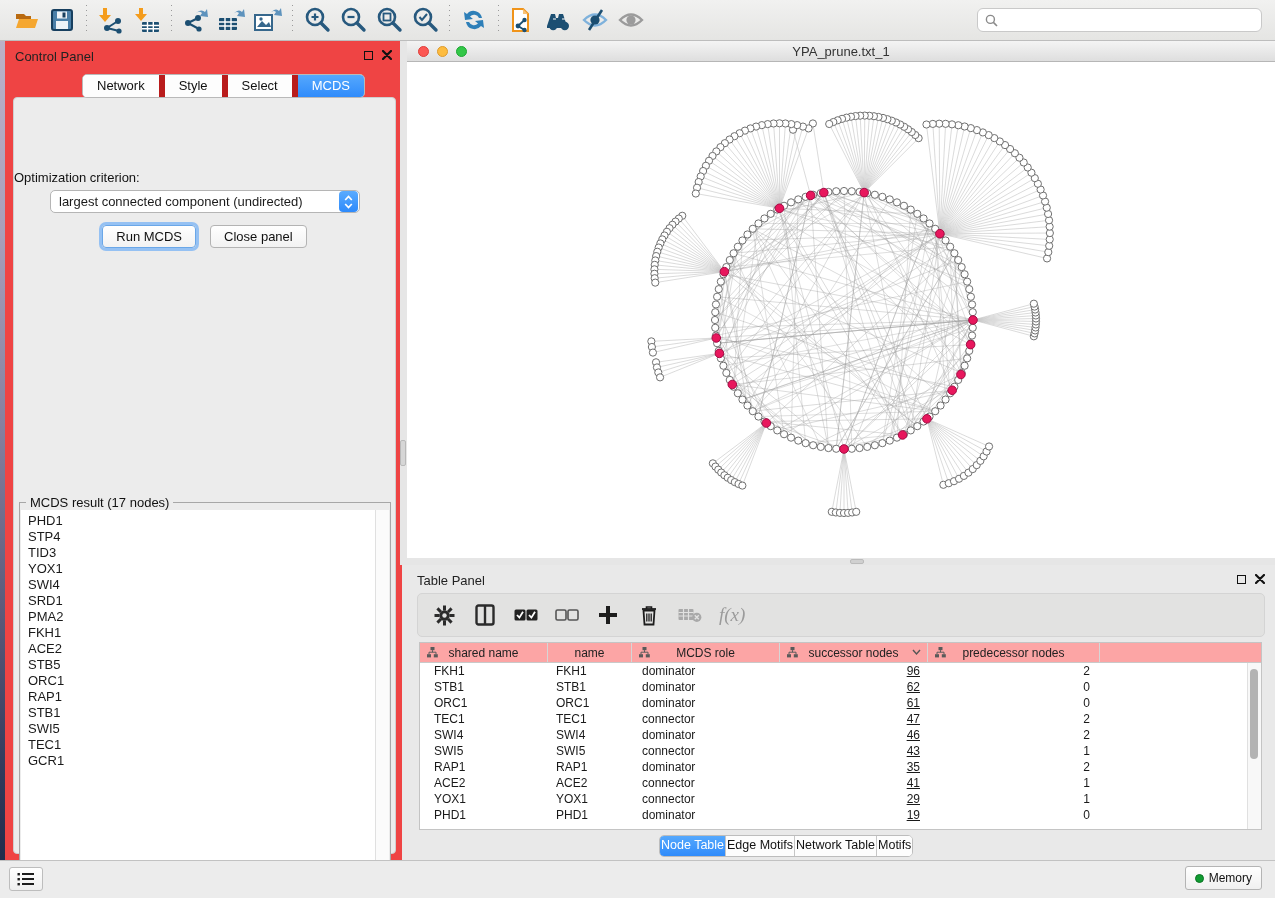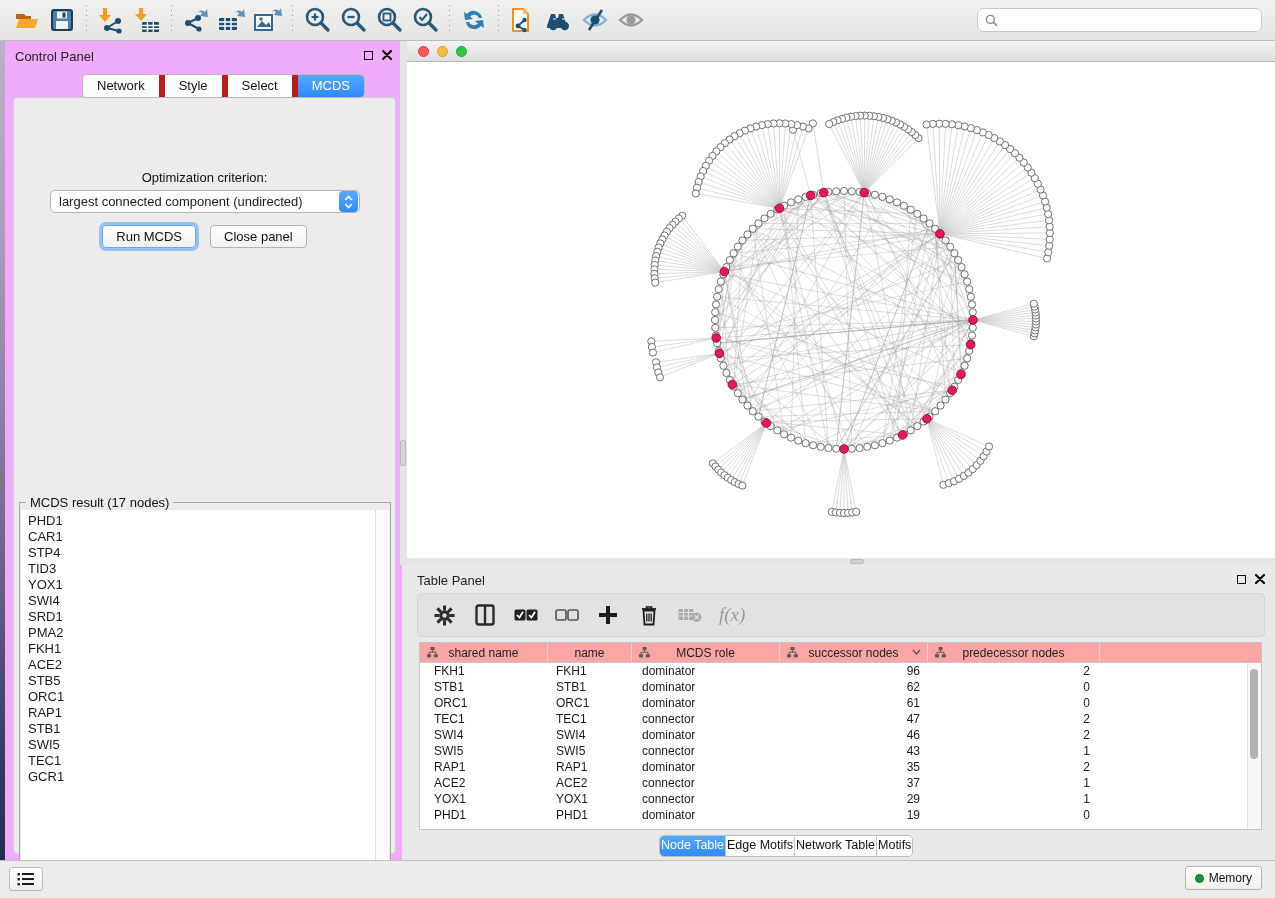"Control Panel" .control-panel { background: #f0abfc -> #ef4444 }
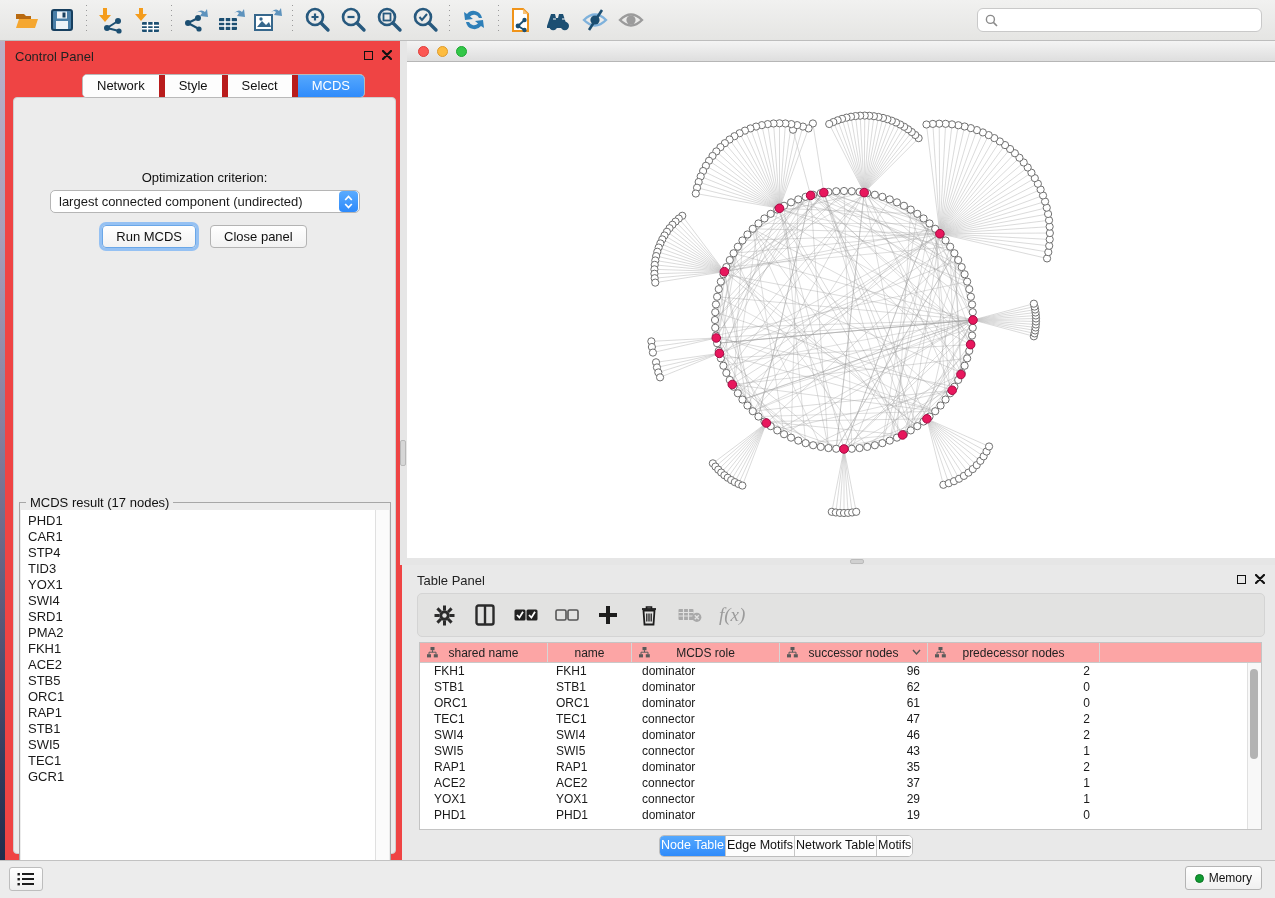"YPA_prune.txt_1" span.net-title { html: none -> <span>YPA_prune.txt_1</span> }
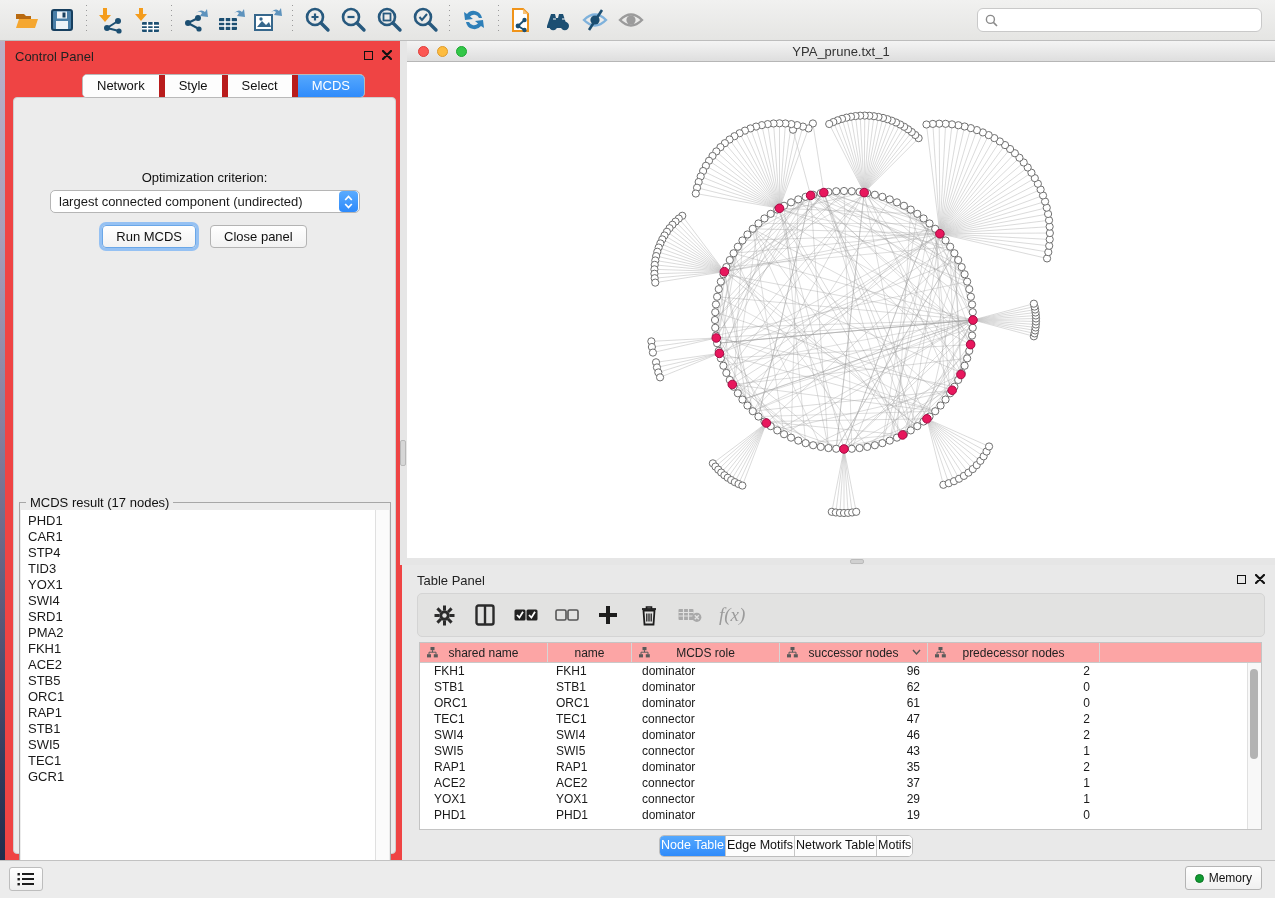"Optimization criterion:" .opt-label { text-align: center -> left }
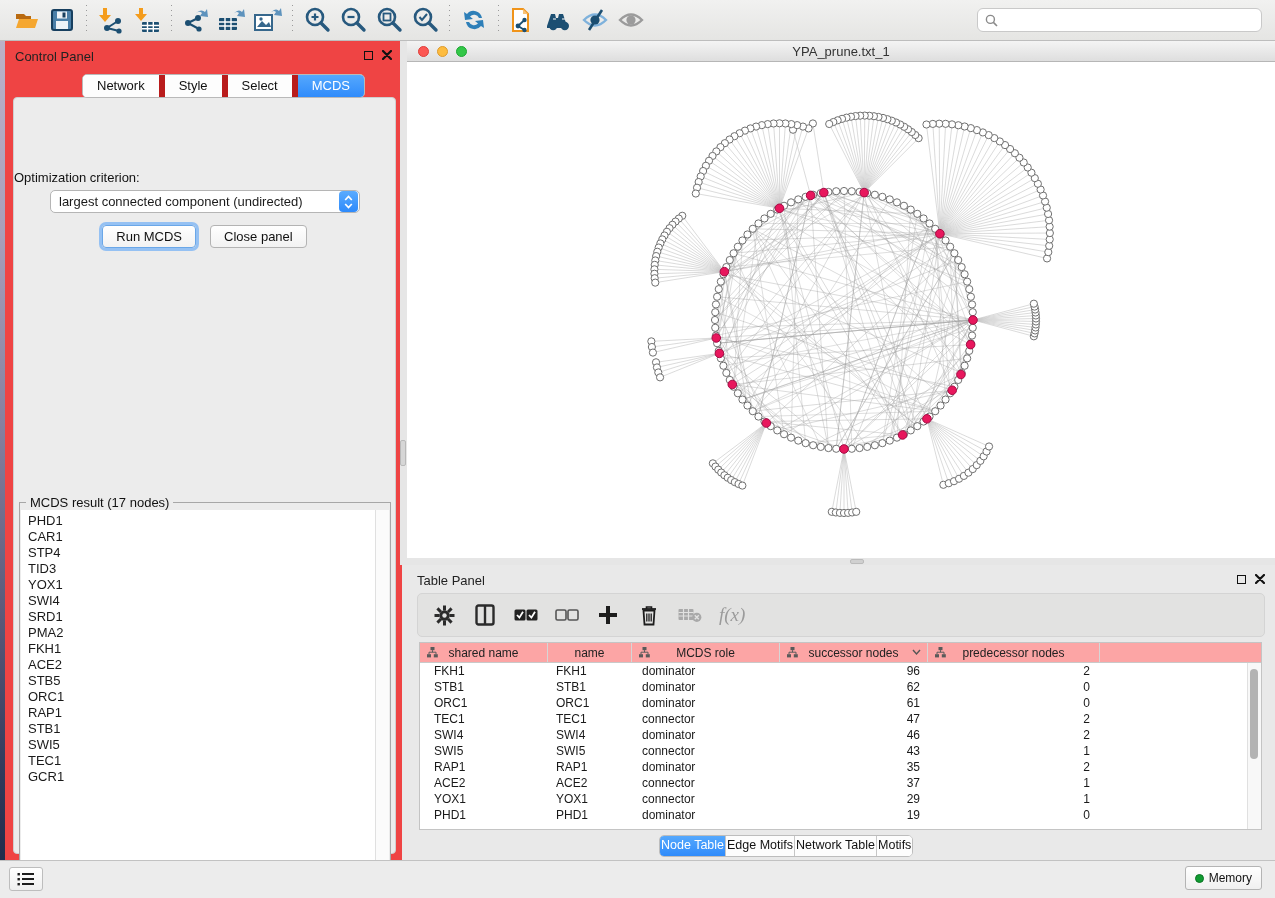"CAR1" div.list-item { html: <div>CAR1</div> -> none }
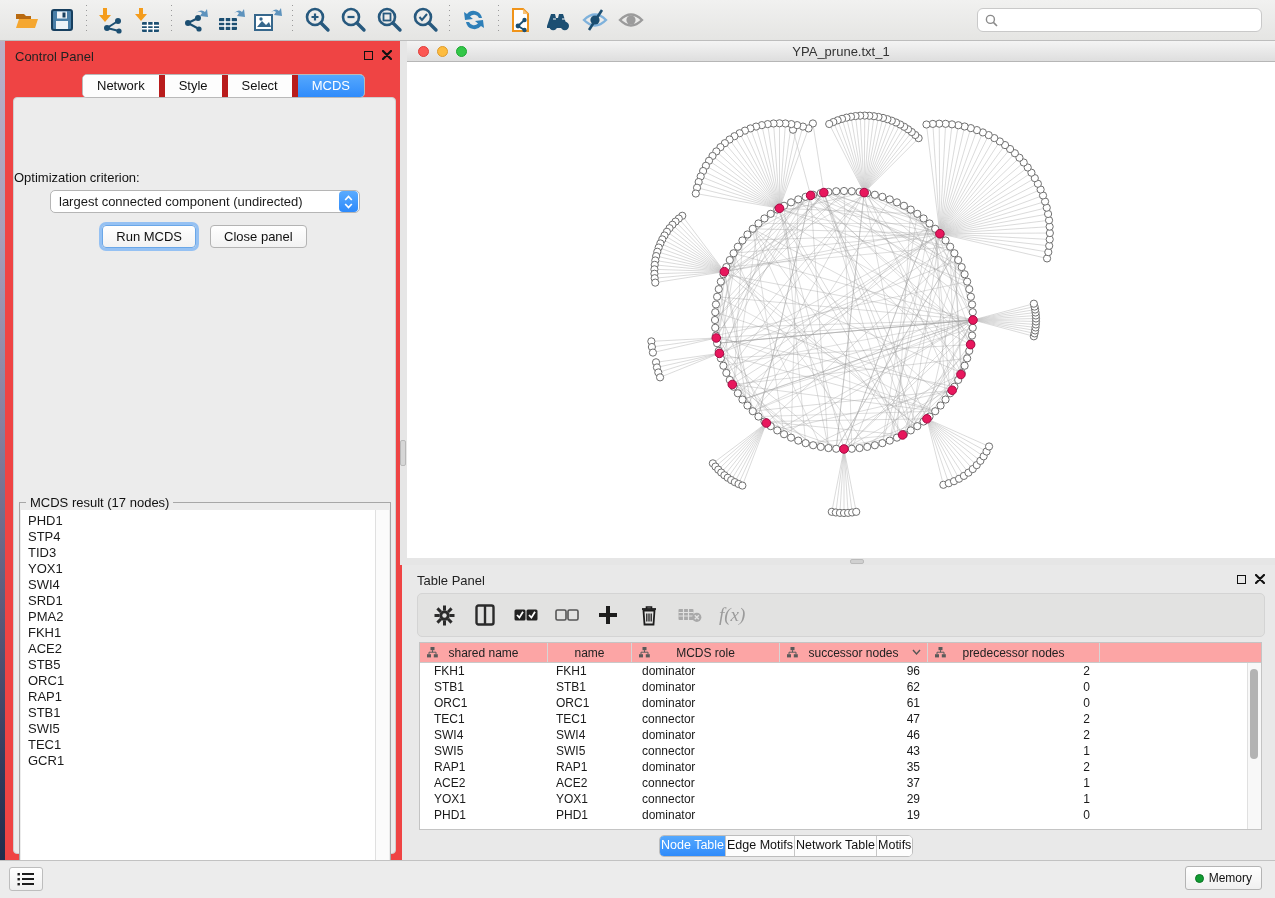"96" .trow .c3 { text-decoration: none -> underline }
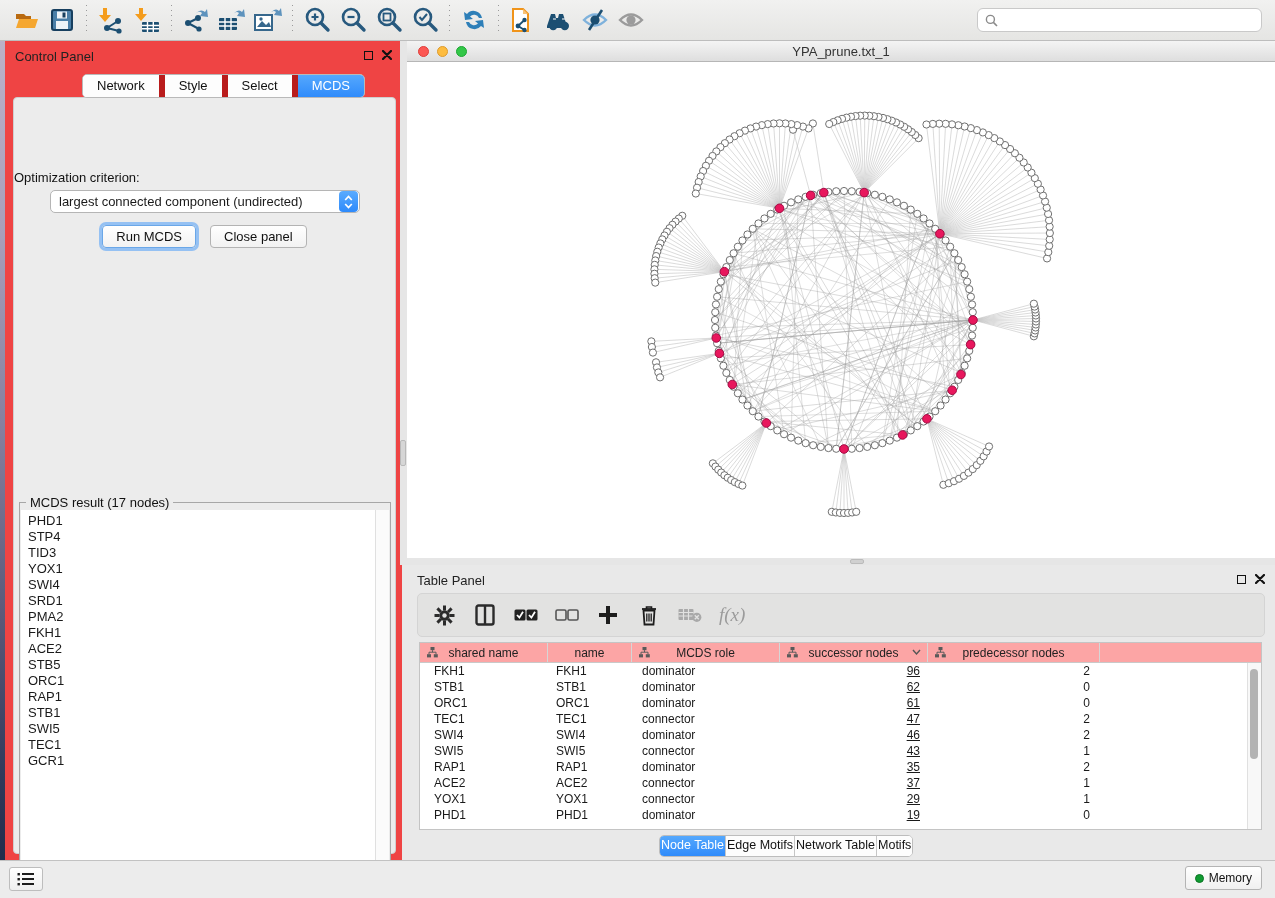"37" div.tcell { text: 37 -> 41 }
